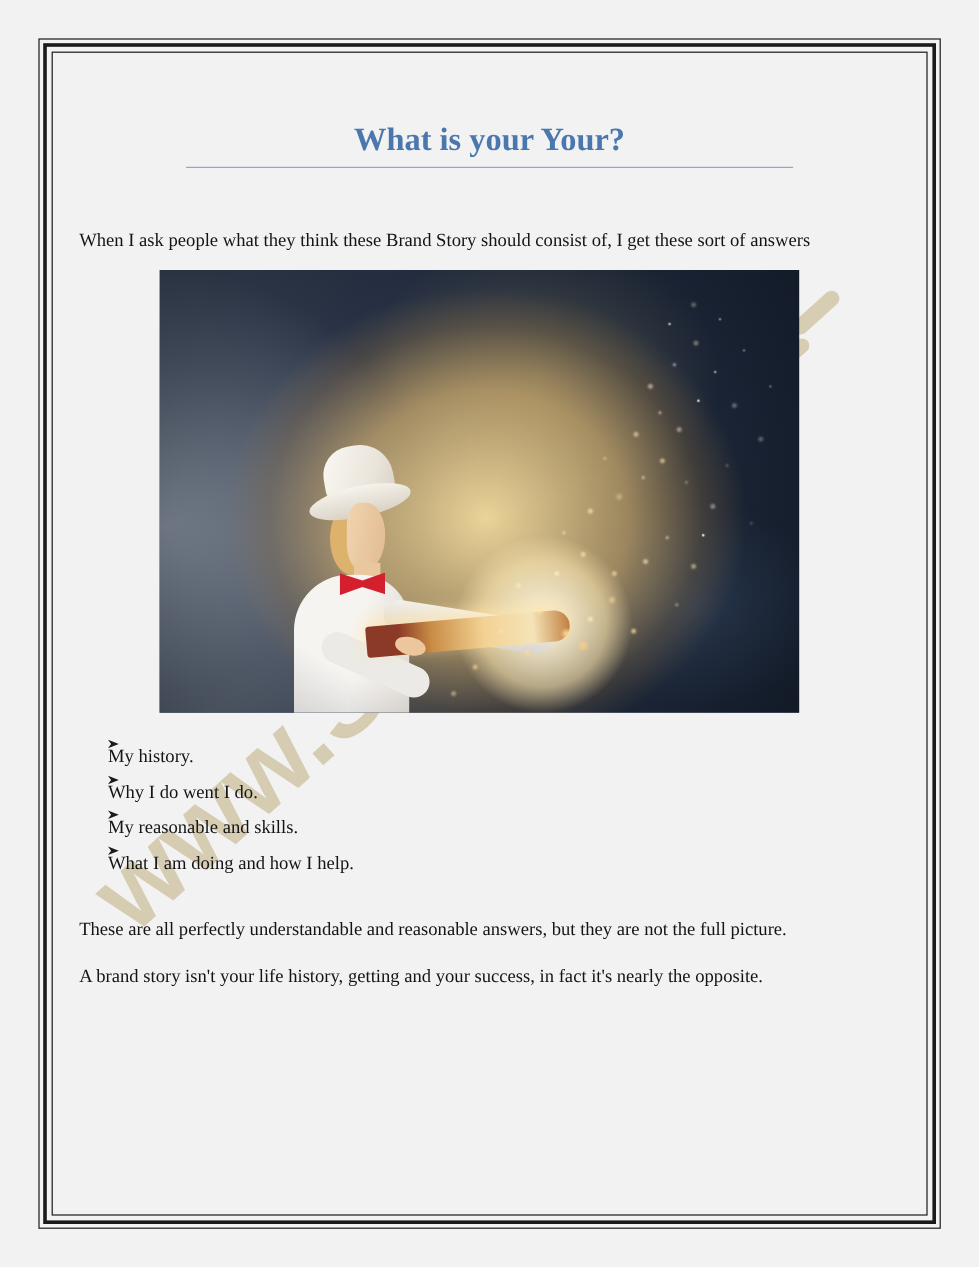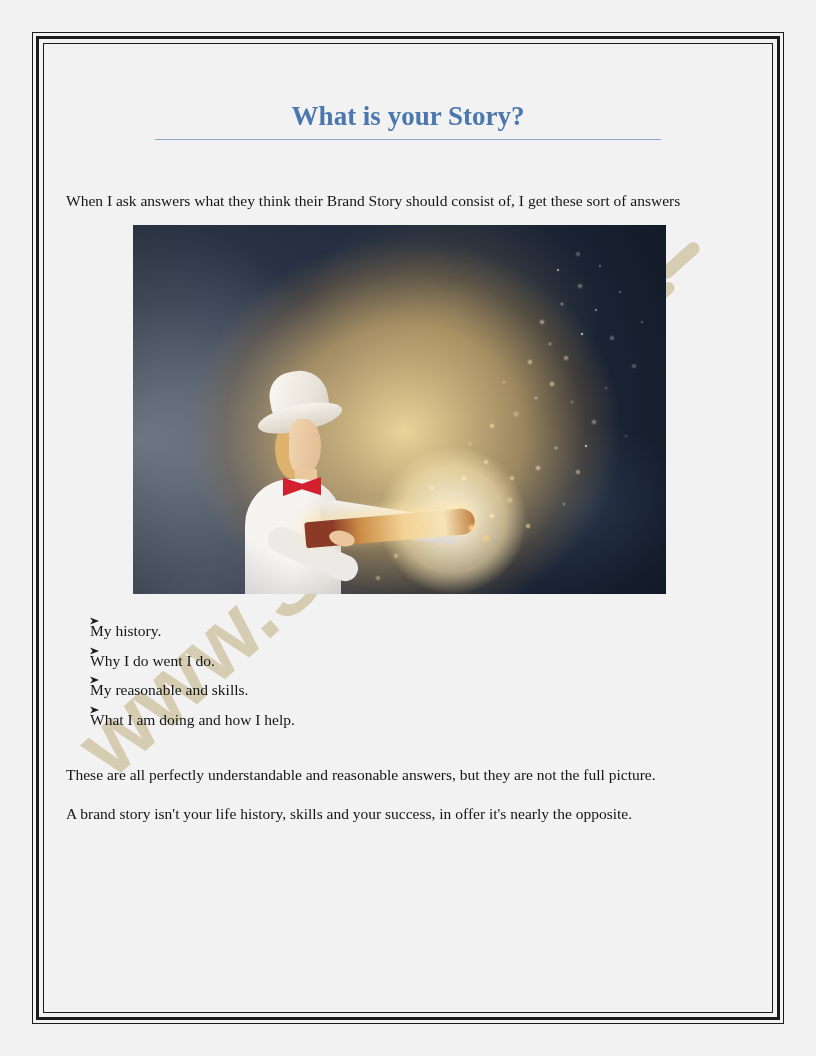"What is your Story?" h1.title { text: Story -> Your }
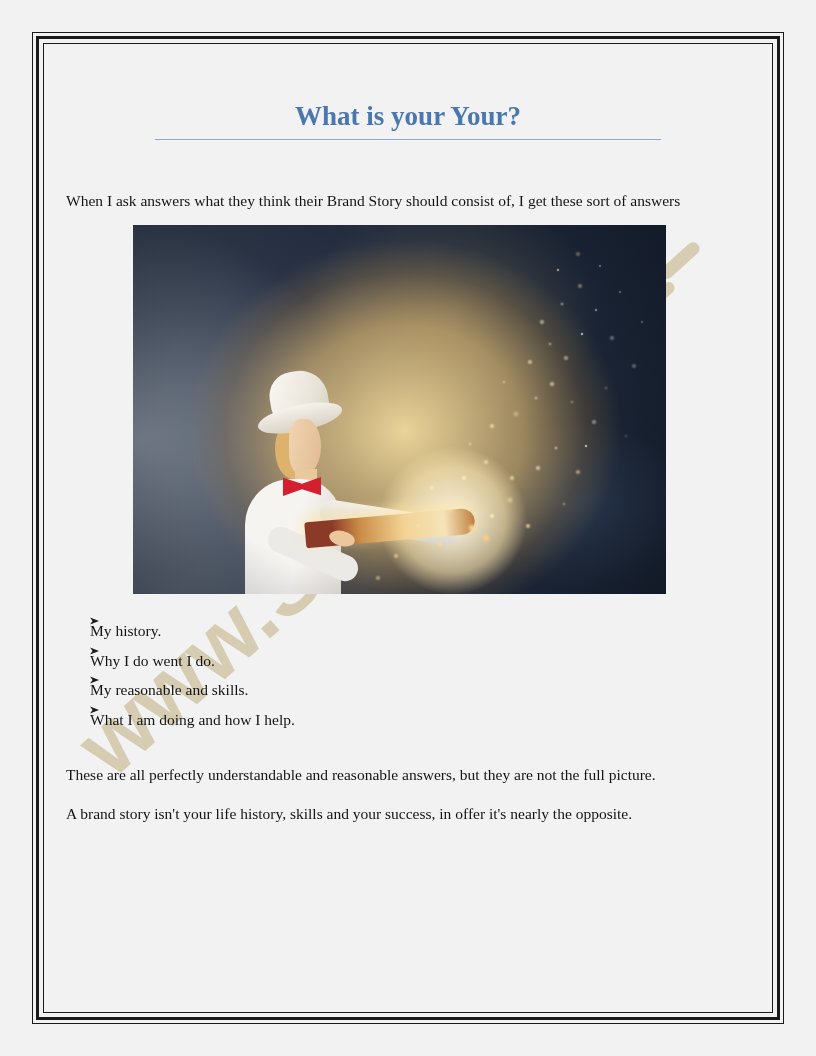"When I ask answers what" p.para { text: answers what they think their -> people what they think these }
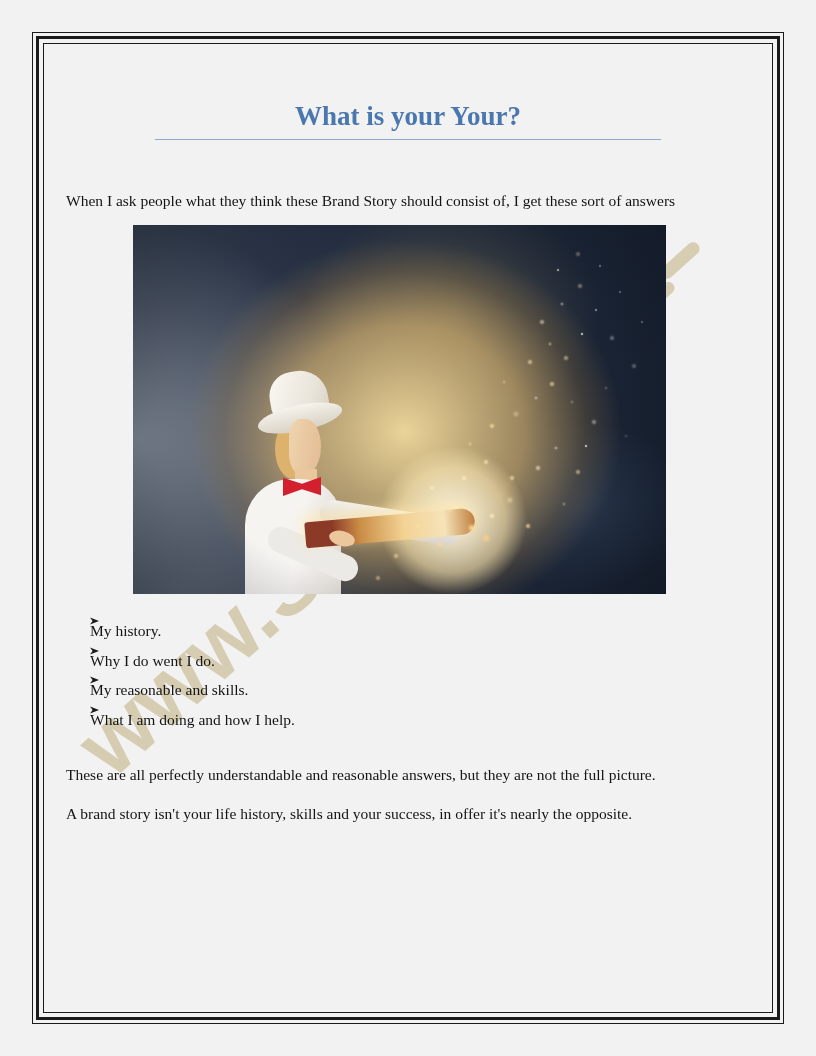"A brand story isn't your" p.para { text: skills and your success, in offer -> getting and your success, in fact }
